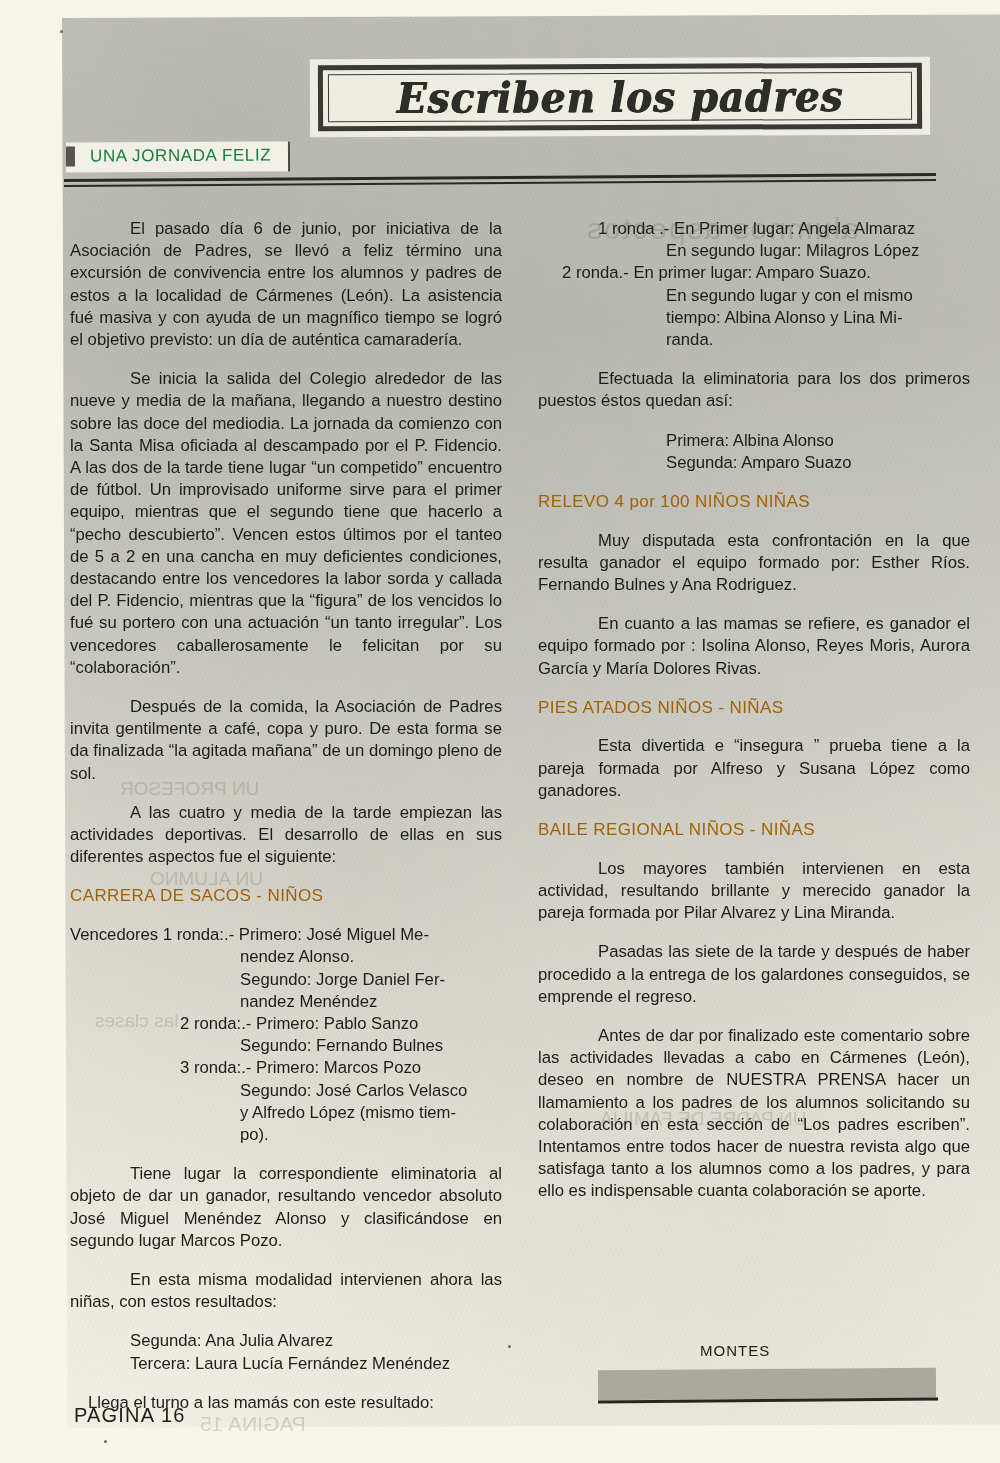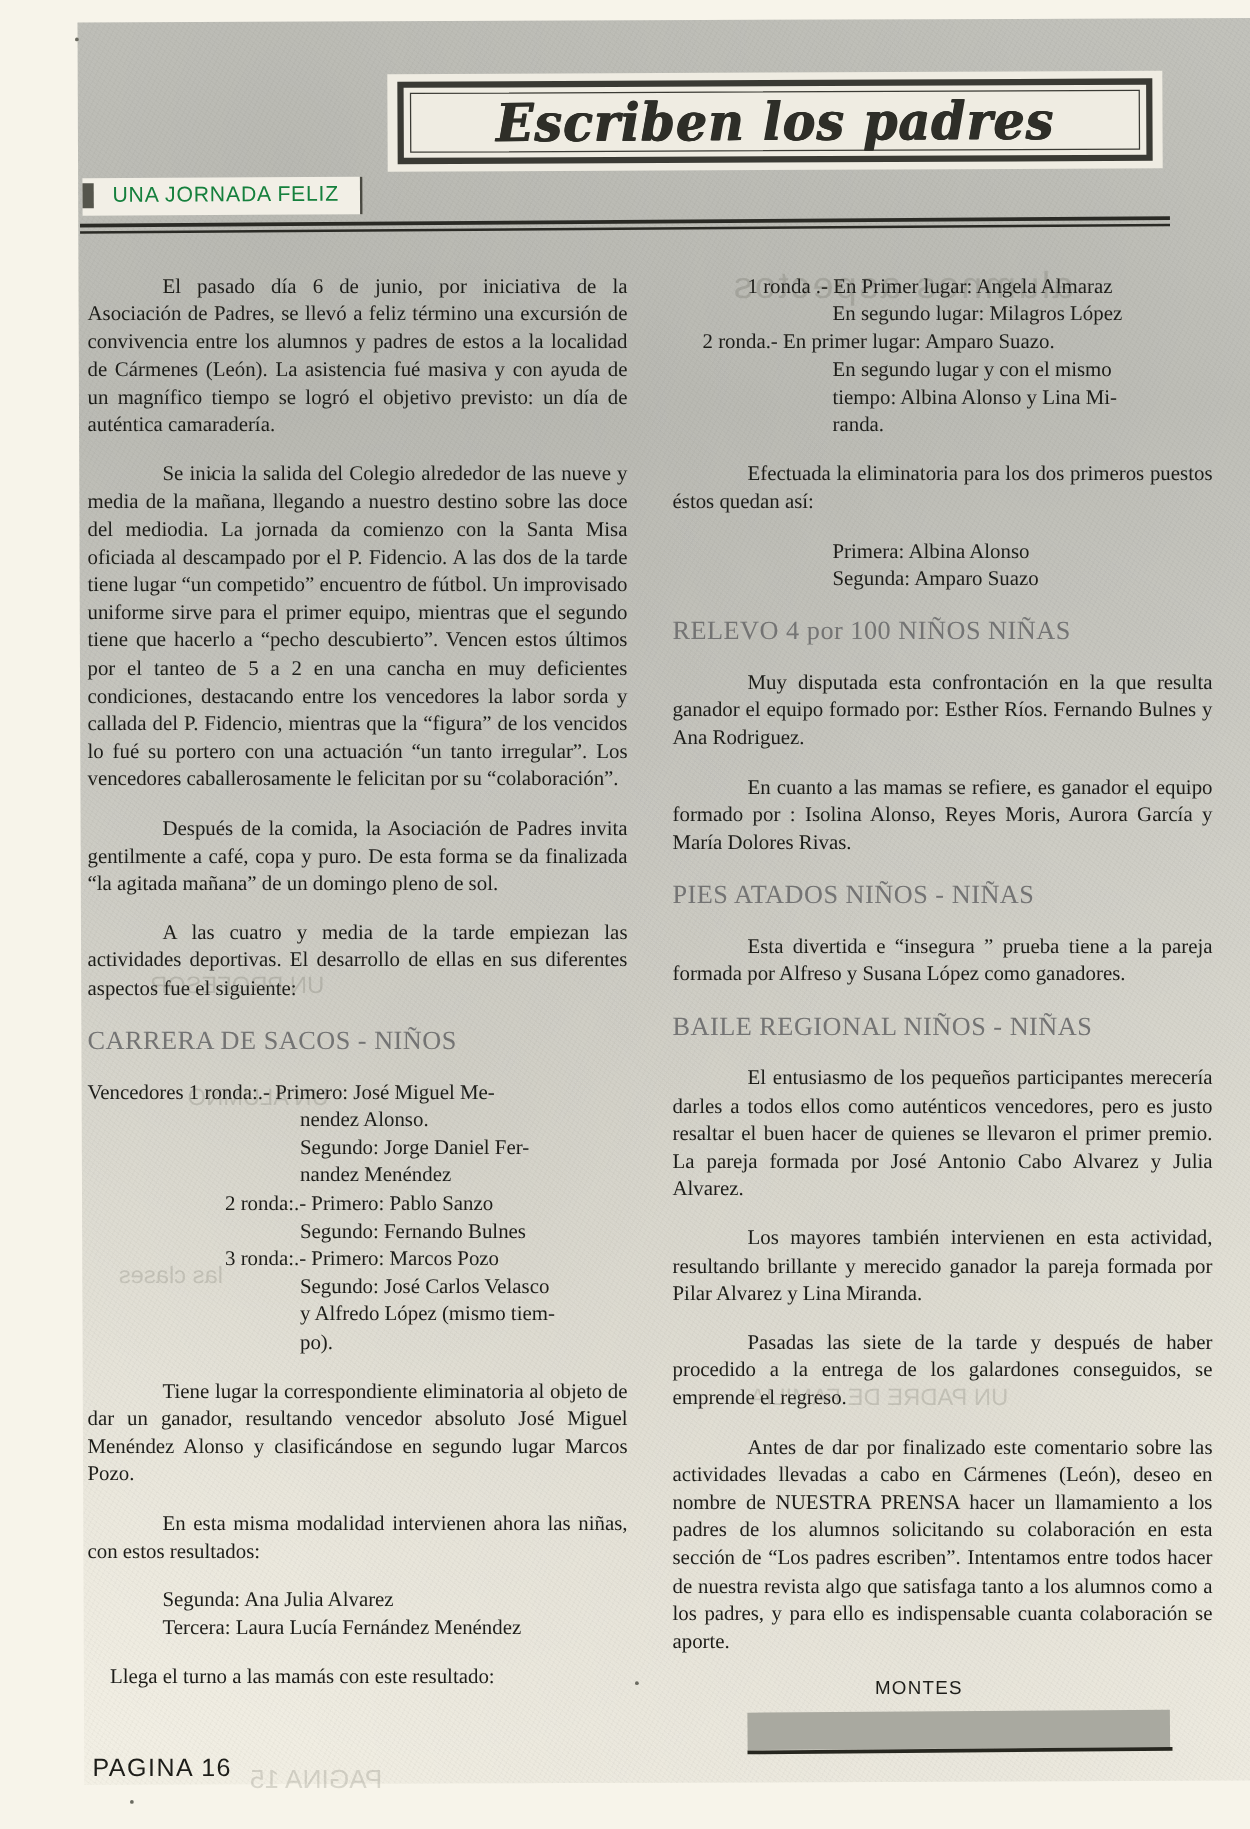"El pasado día 6 de" .col { font-family: Liberation Serif, serif -> none }
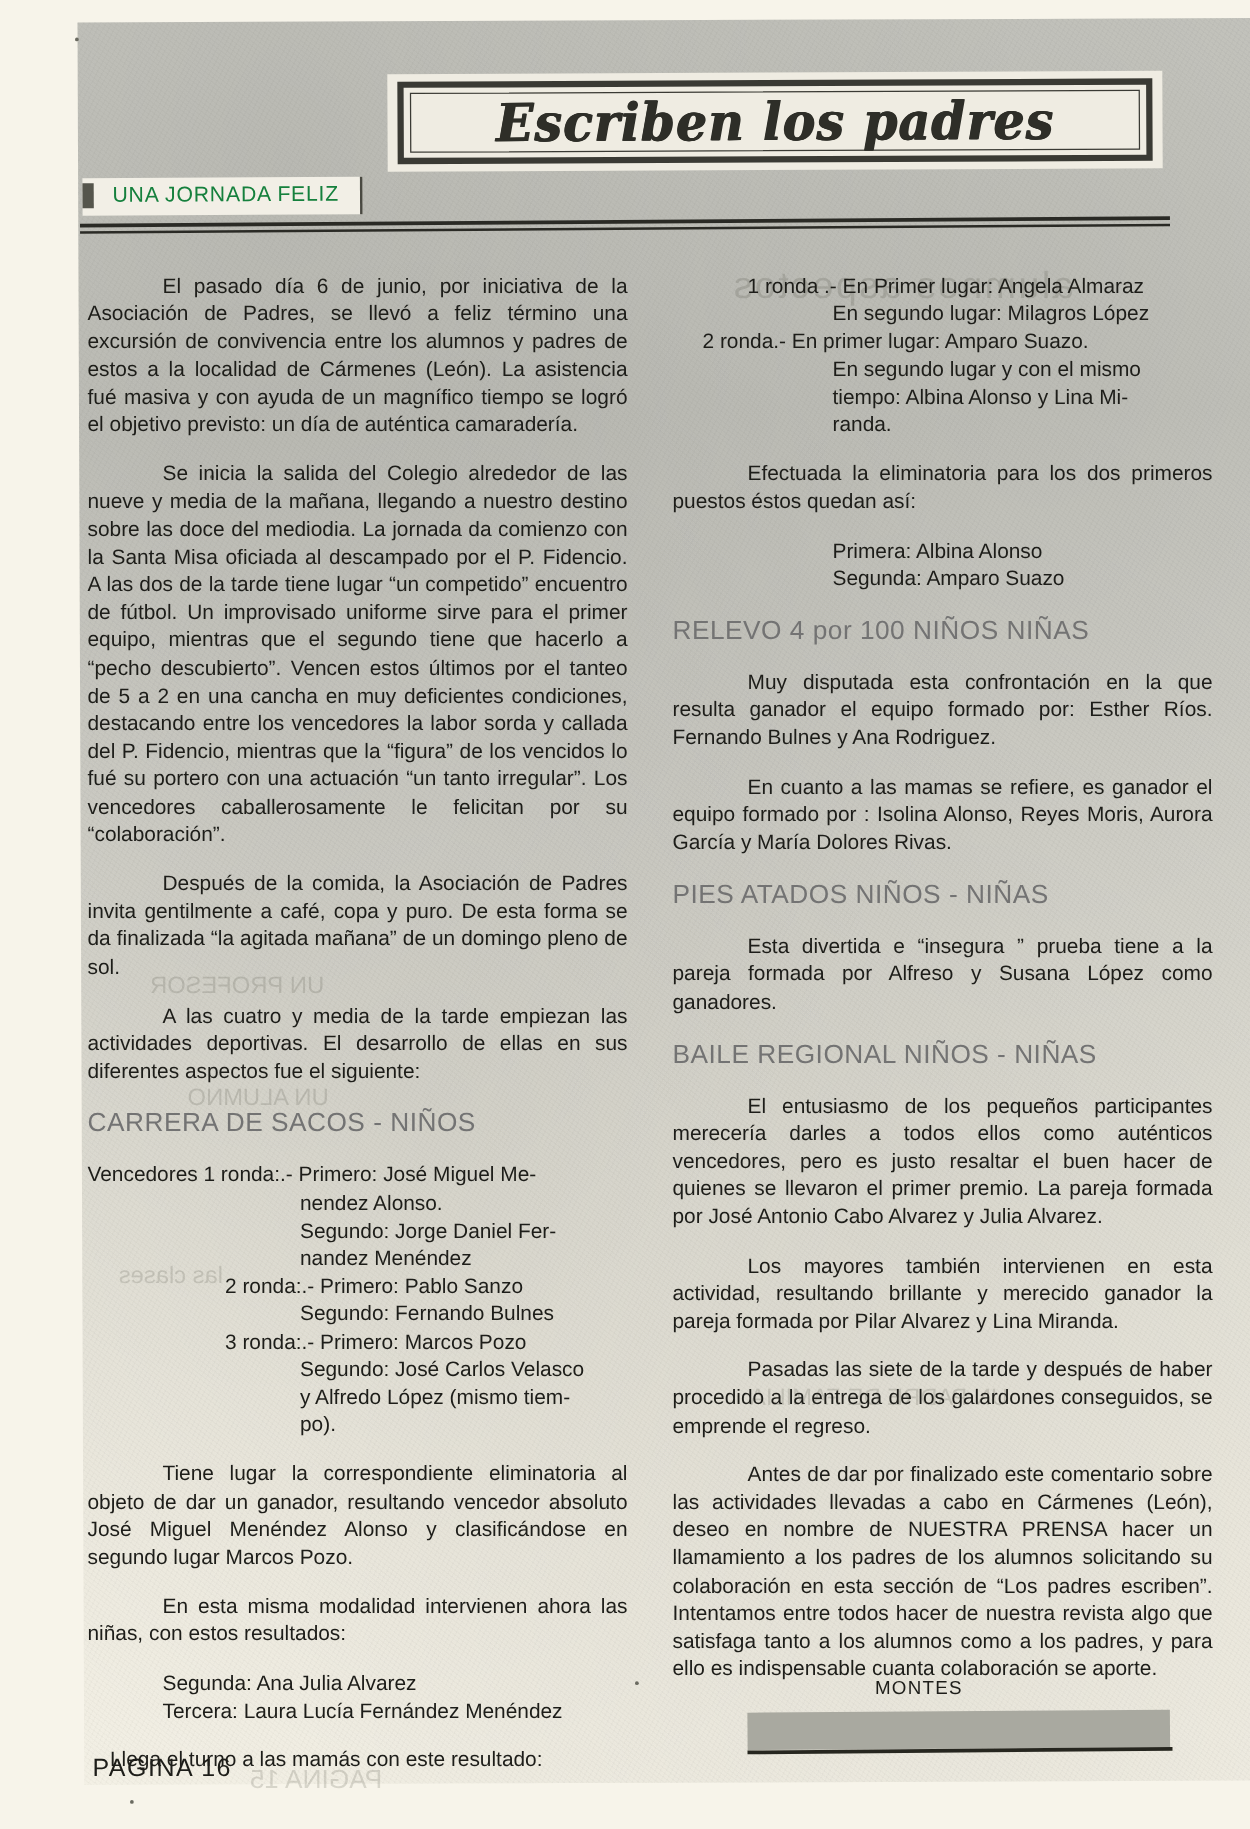"RELEVO 4 por 100 NIÑOS" h2.section { color: #737373 -> #a16207; font-size: 21px -> 17px }
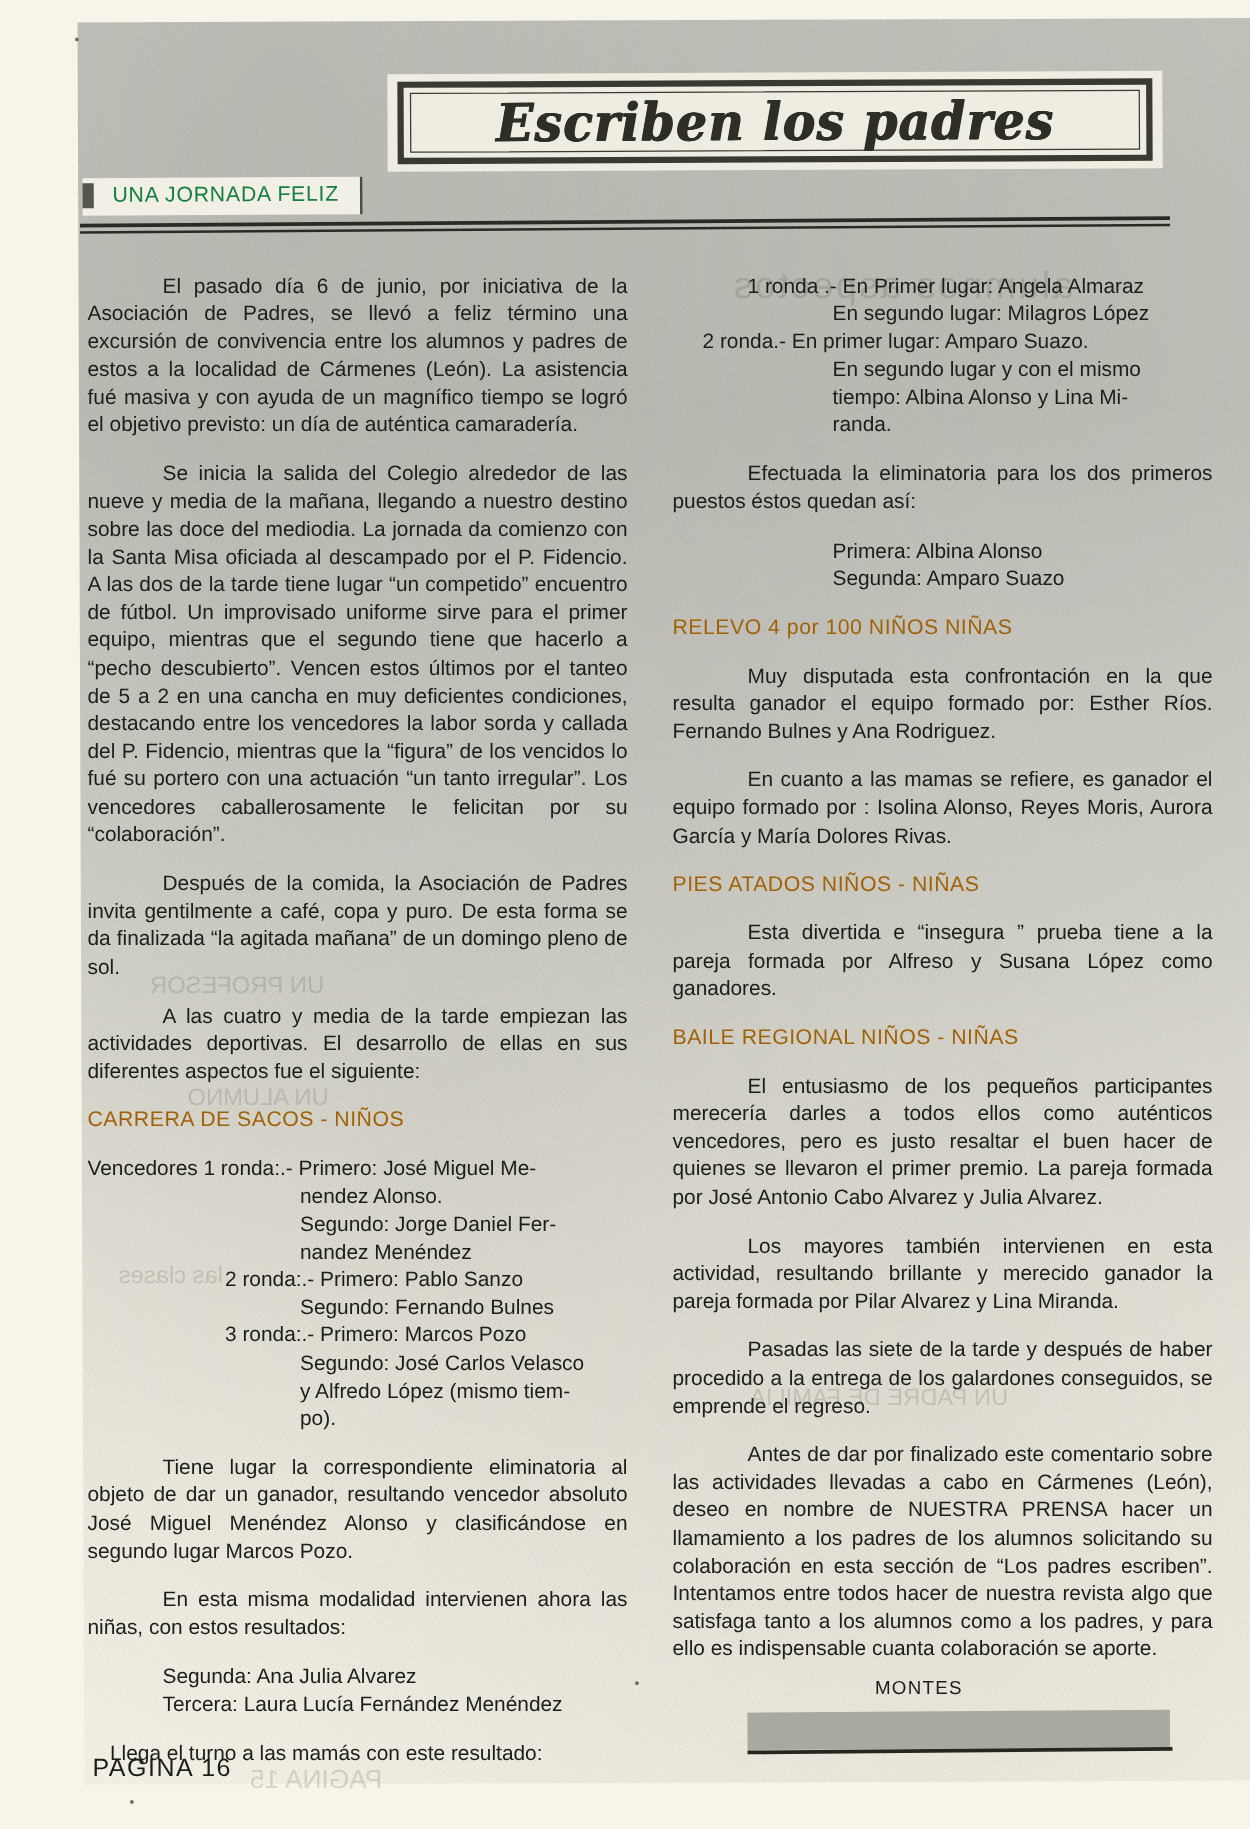"El entusiasmo de los pequeños" p { html: <p>El entusiasmo de los pequeños participantes merecería darles a todos ellos como auténticos vencedores, pero es justo resaltar el buen hacer de quienes se llevaron el primer premio. La pareja formada por José Antonio Cabo Alvarez y Julia Alvarez.</p> -> none }
